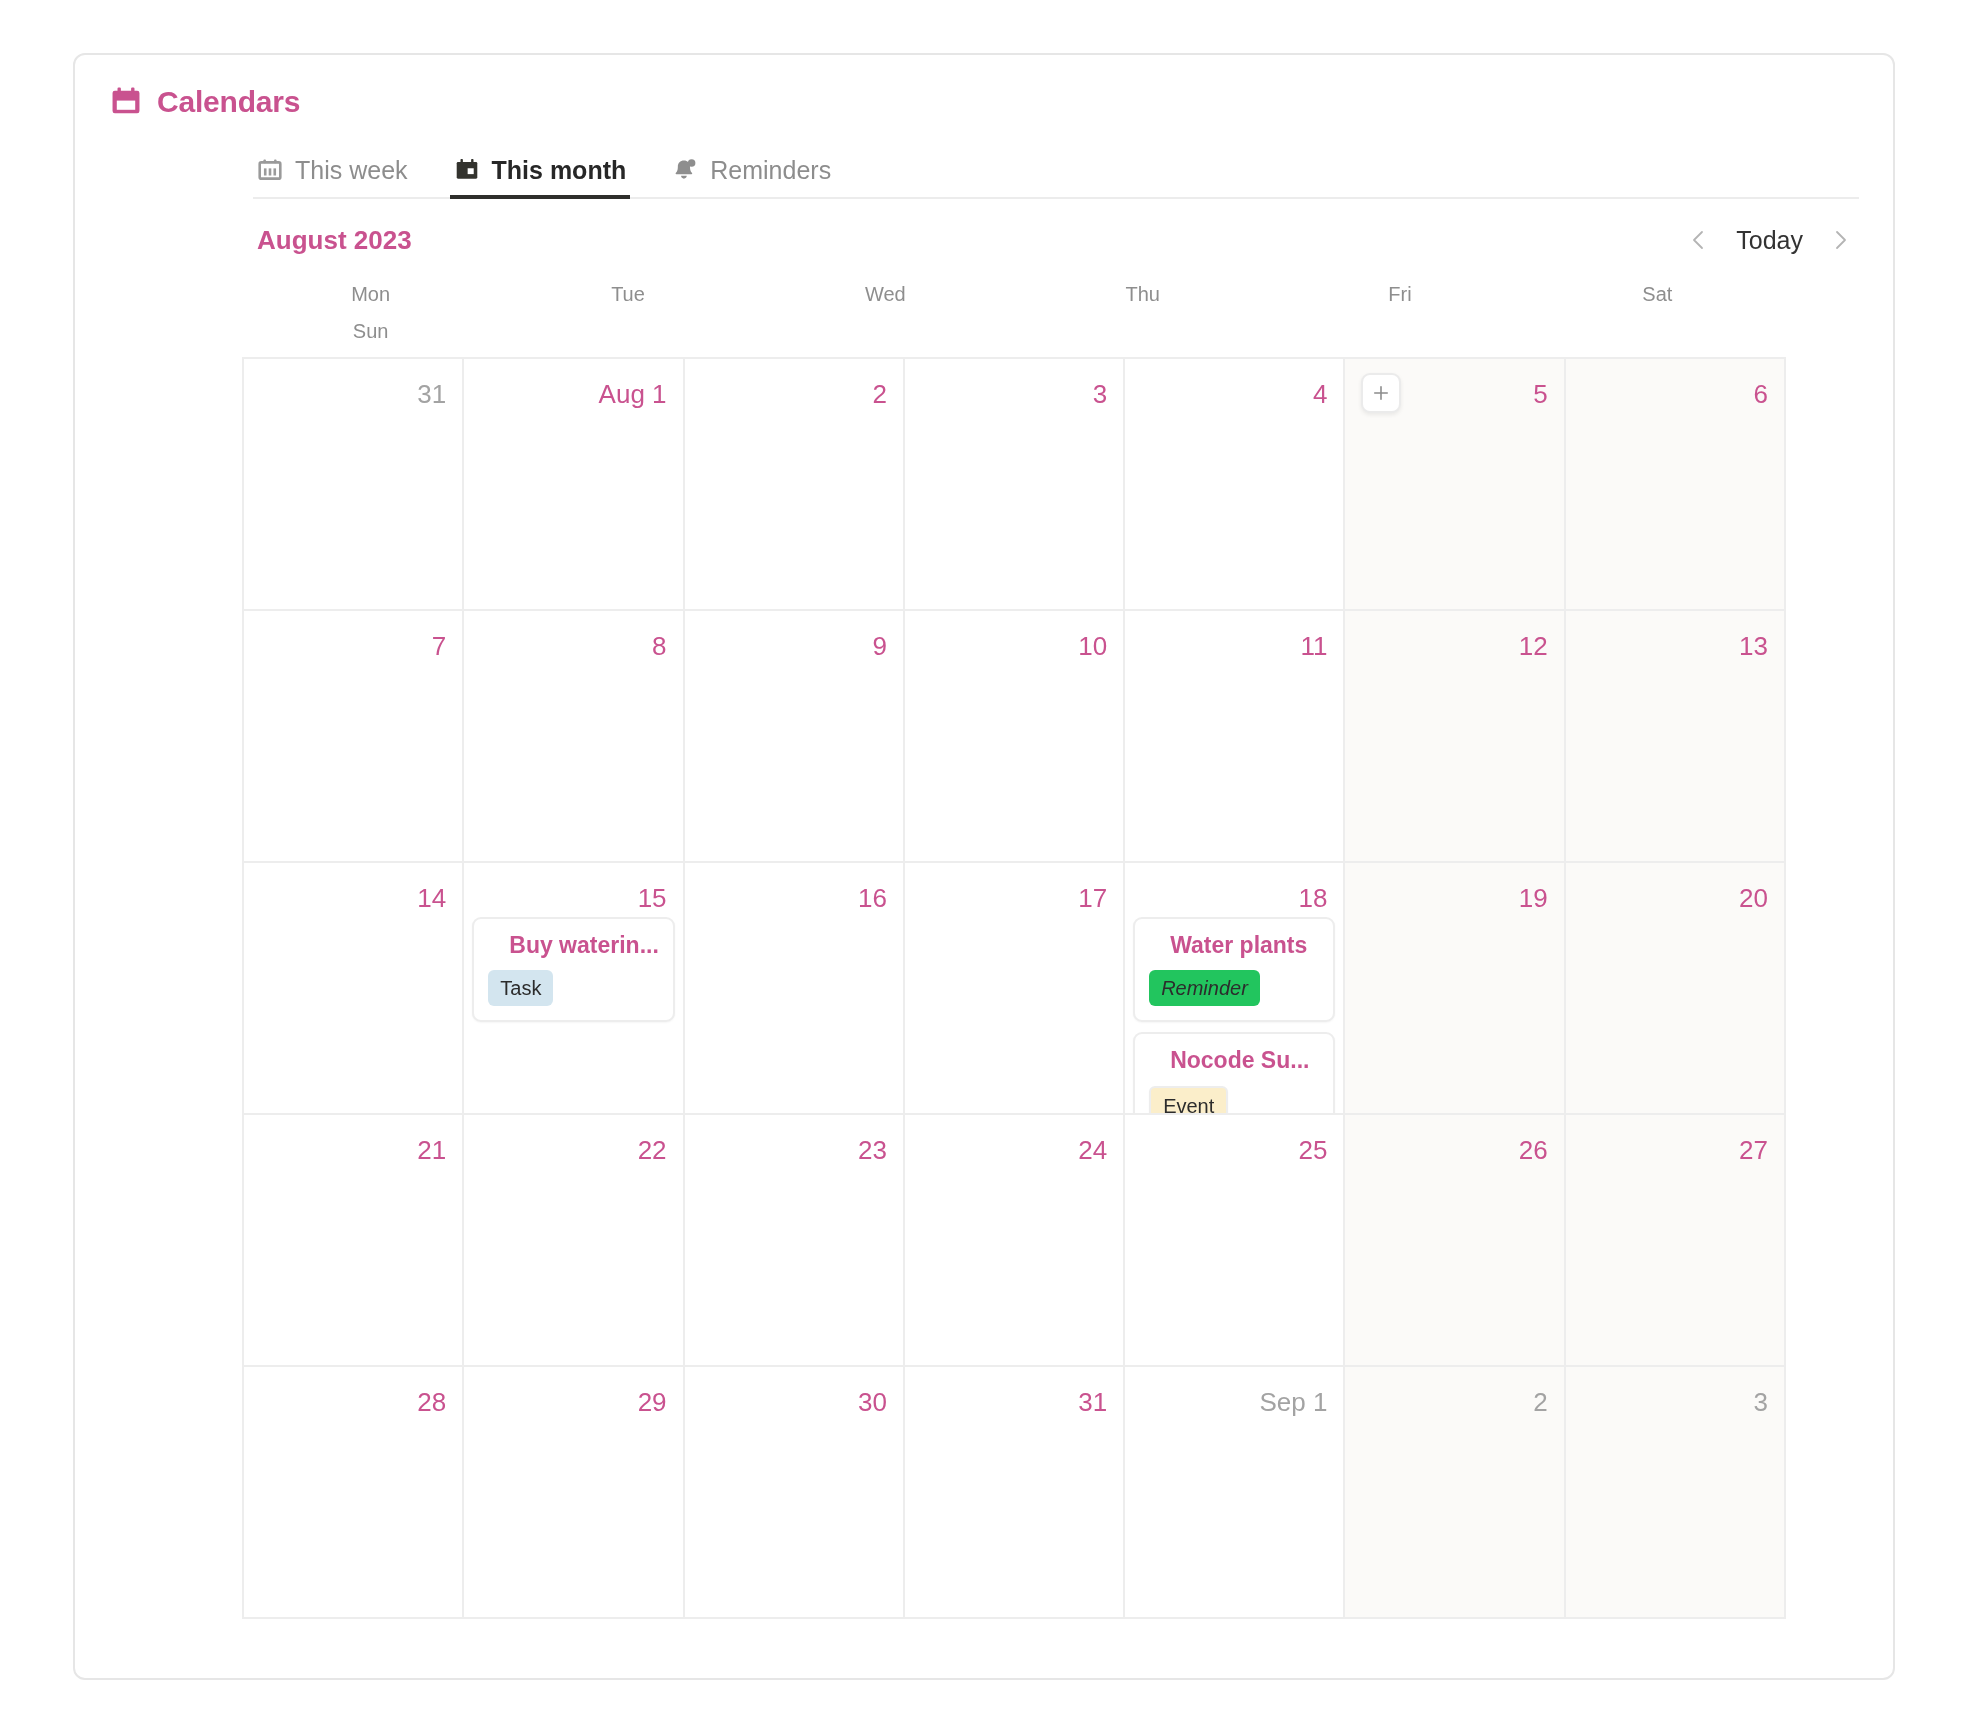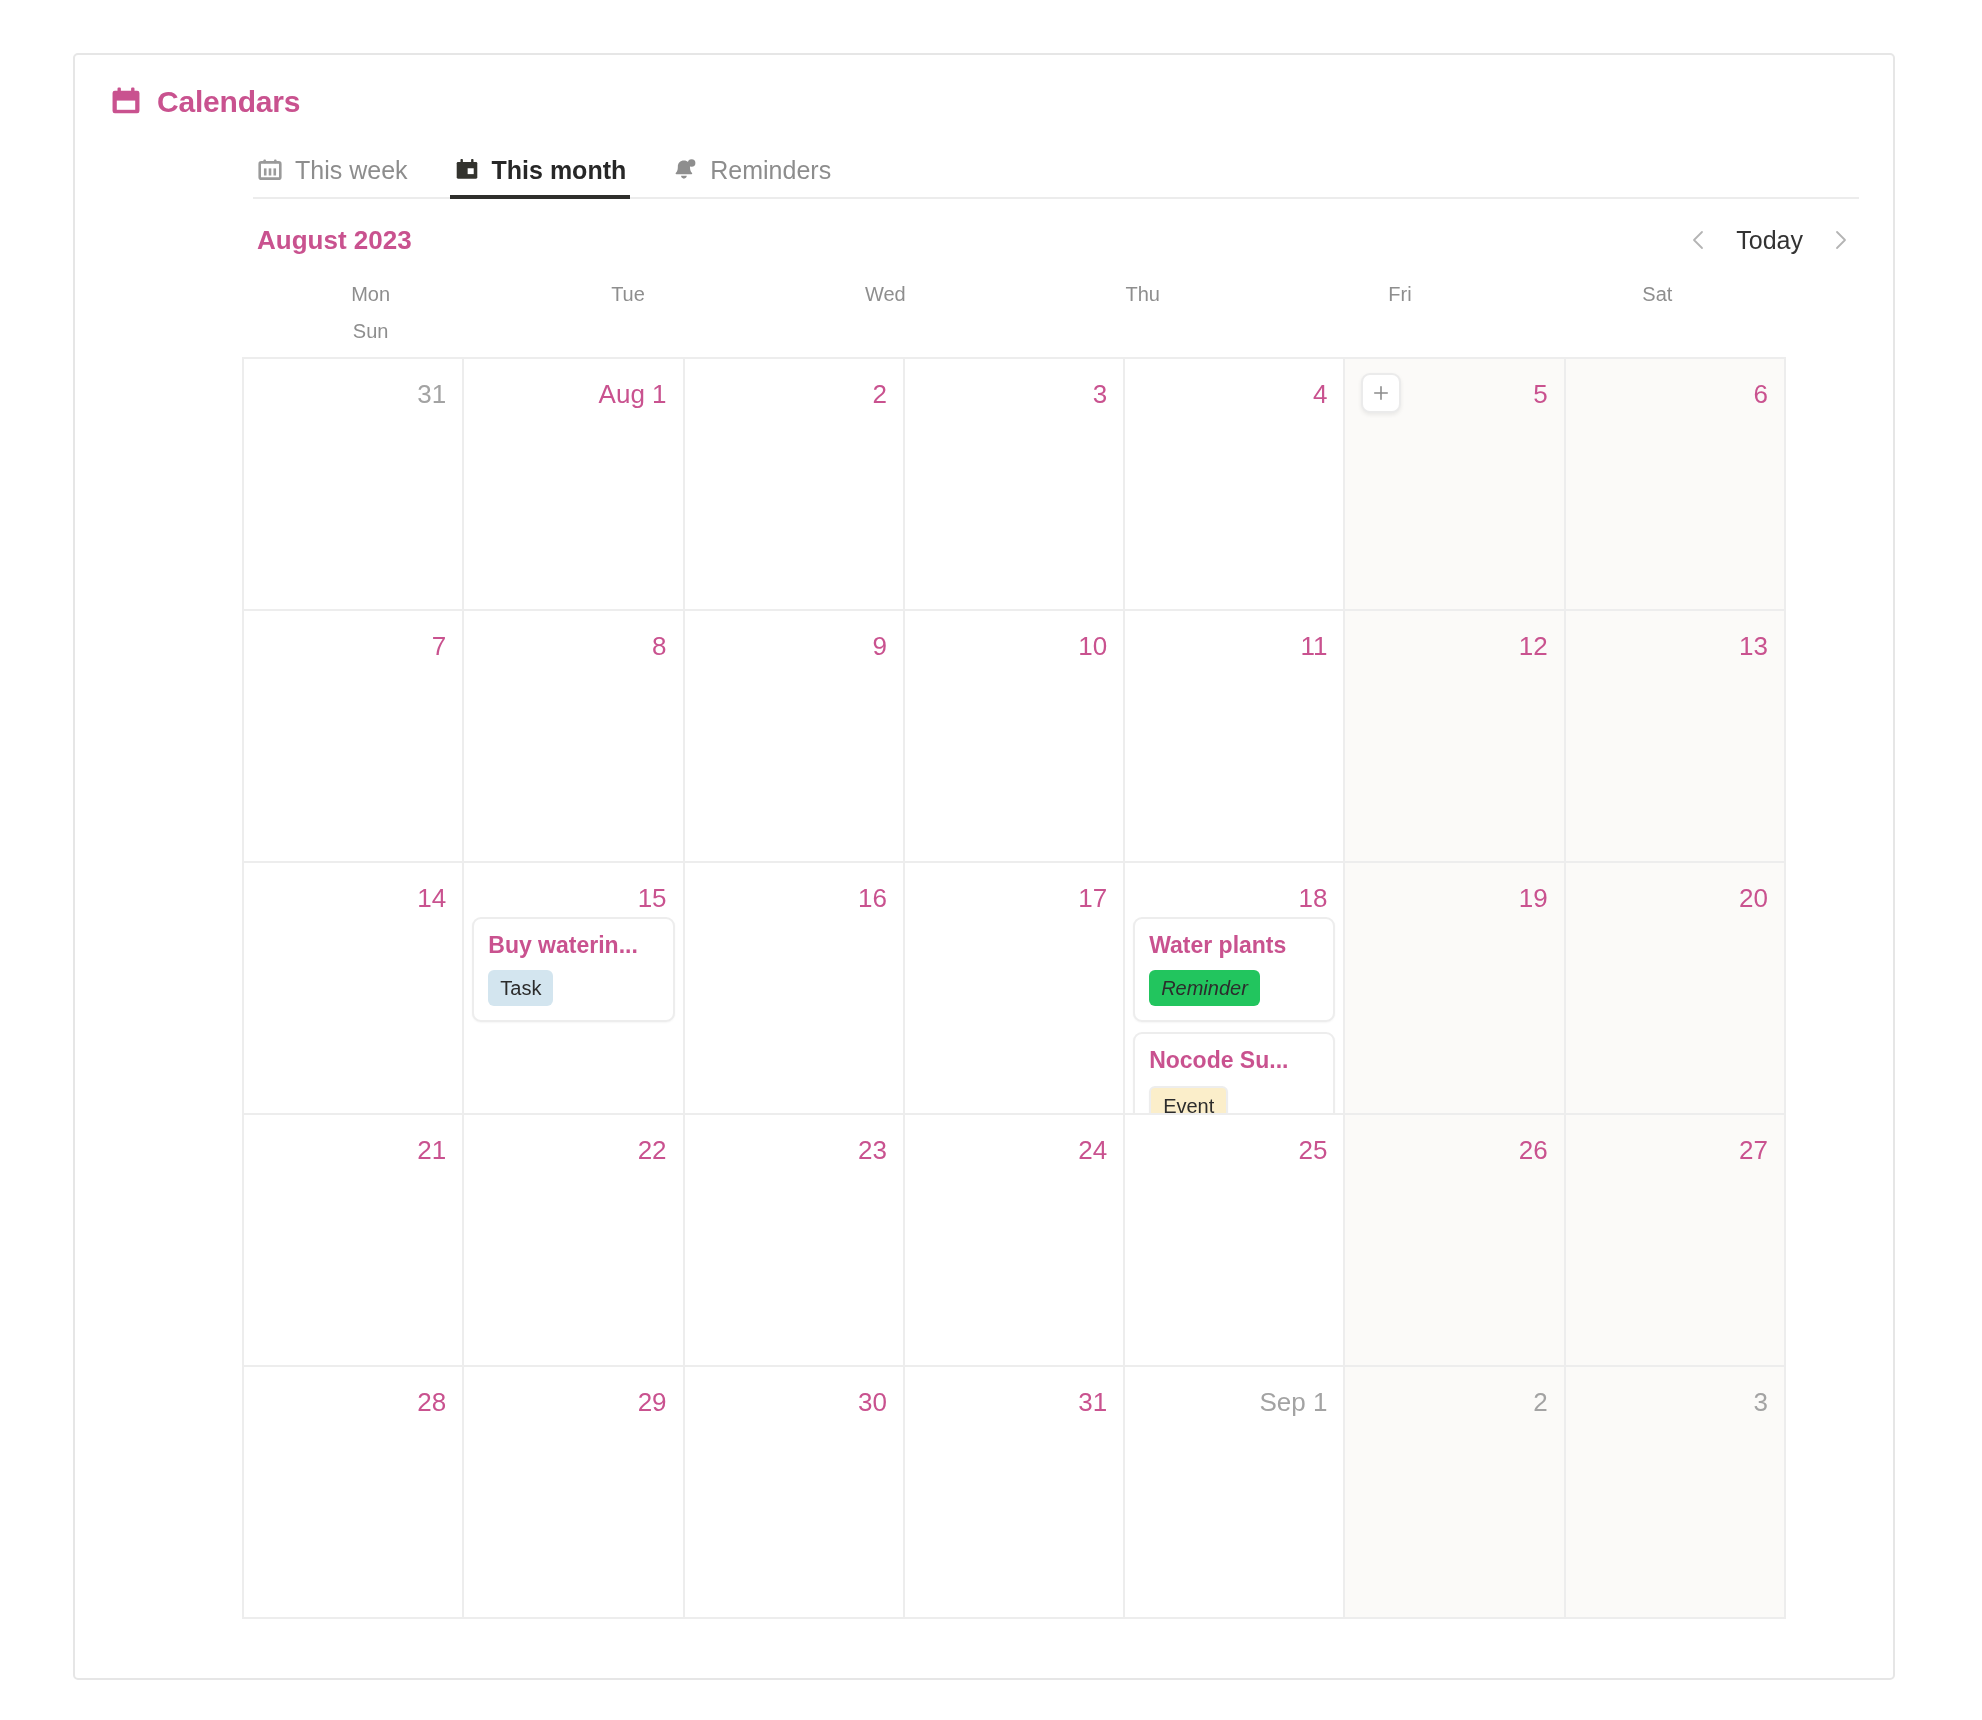"Calendars" .card { border-radius: 5px -> 12px }
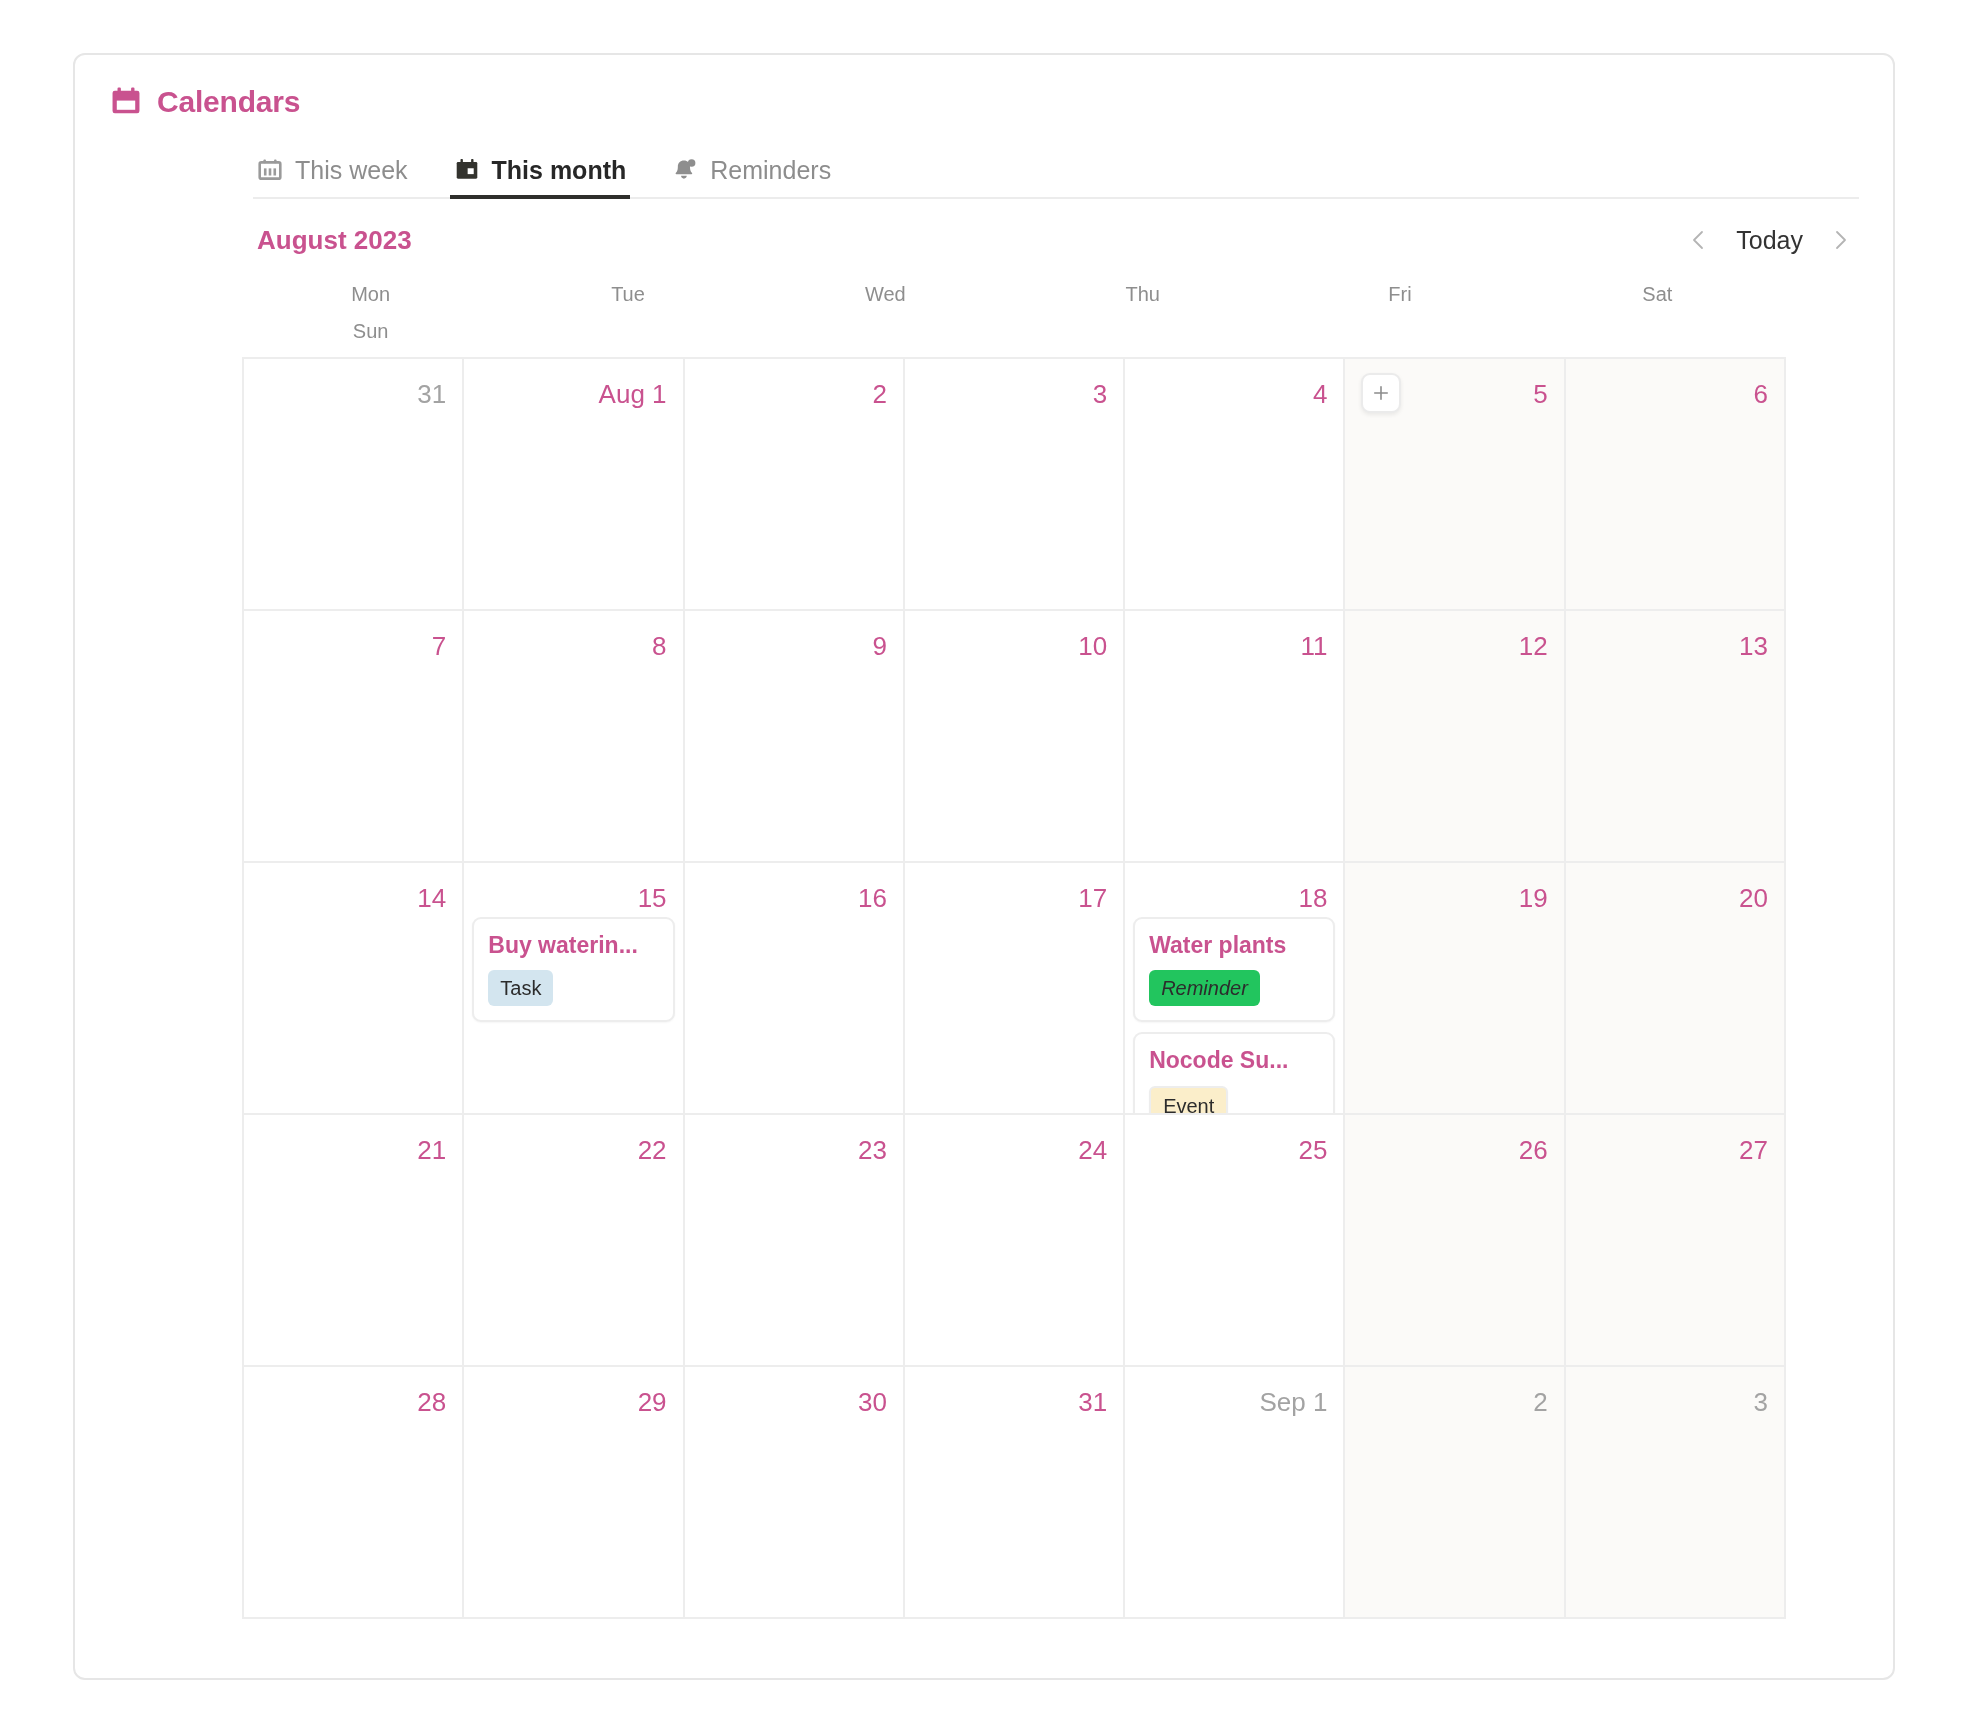"Buy waterin..." .event-title { margin-left: none -> 21px }
